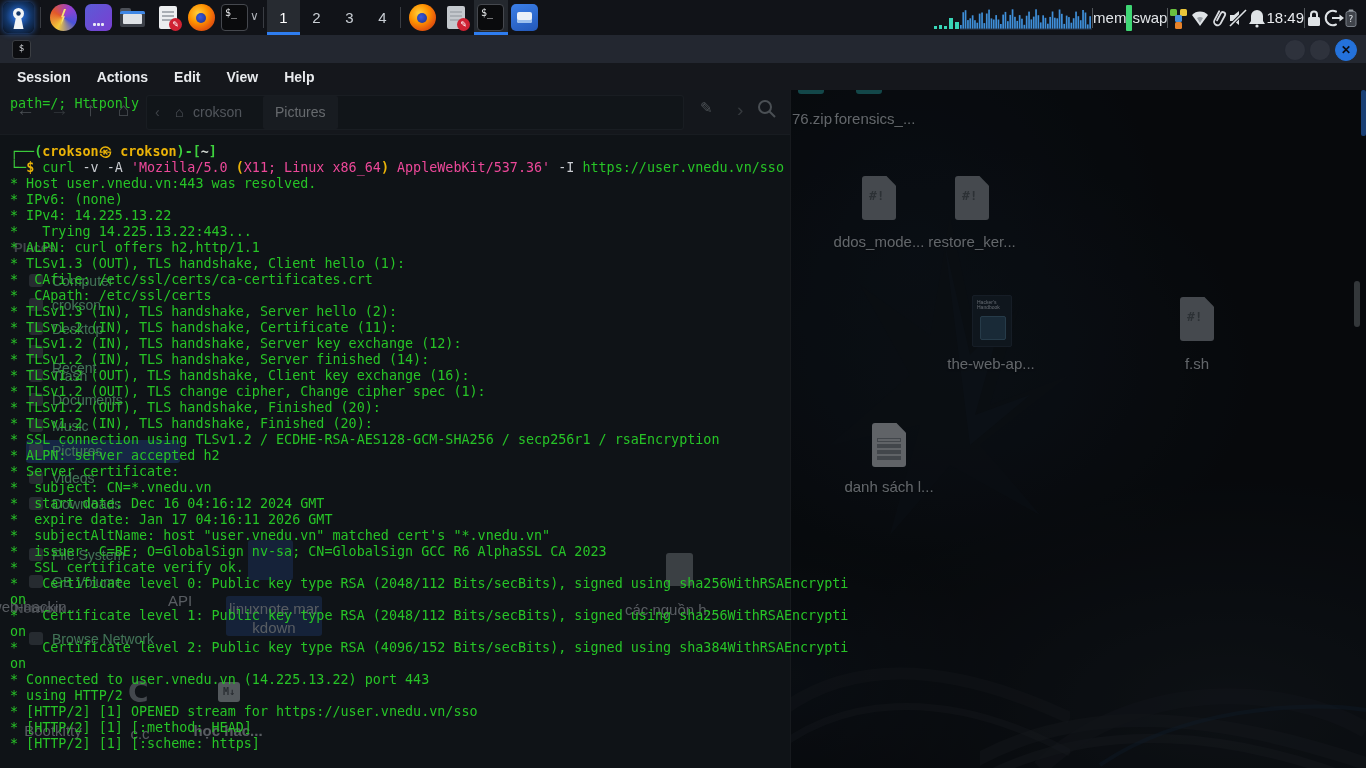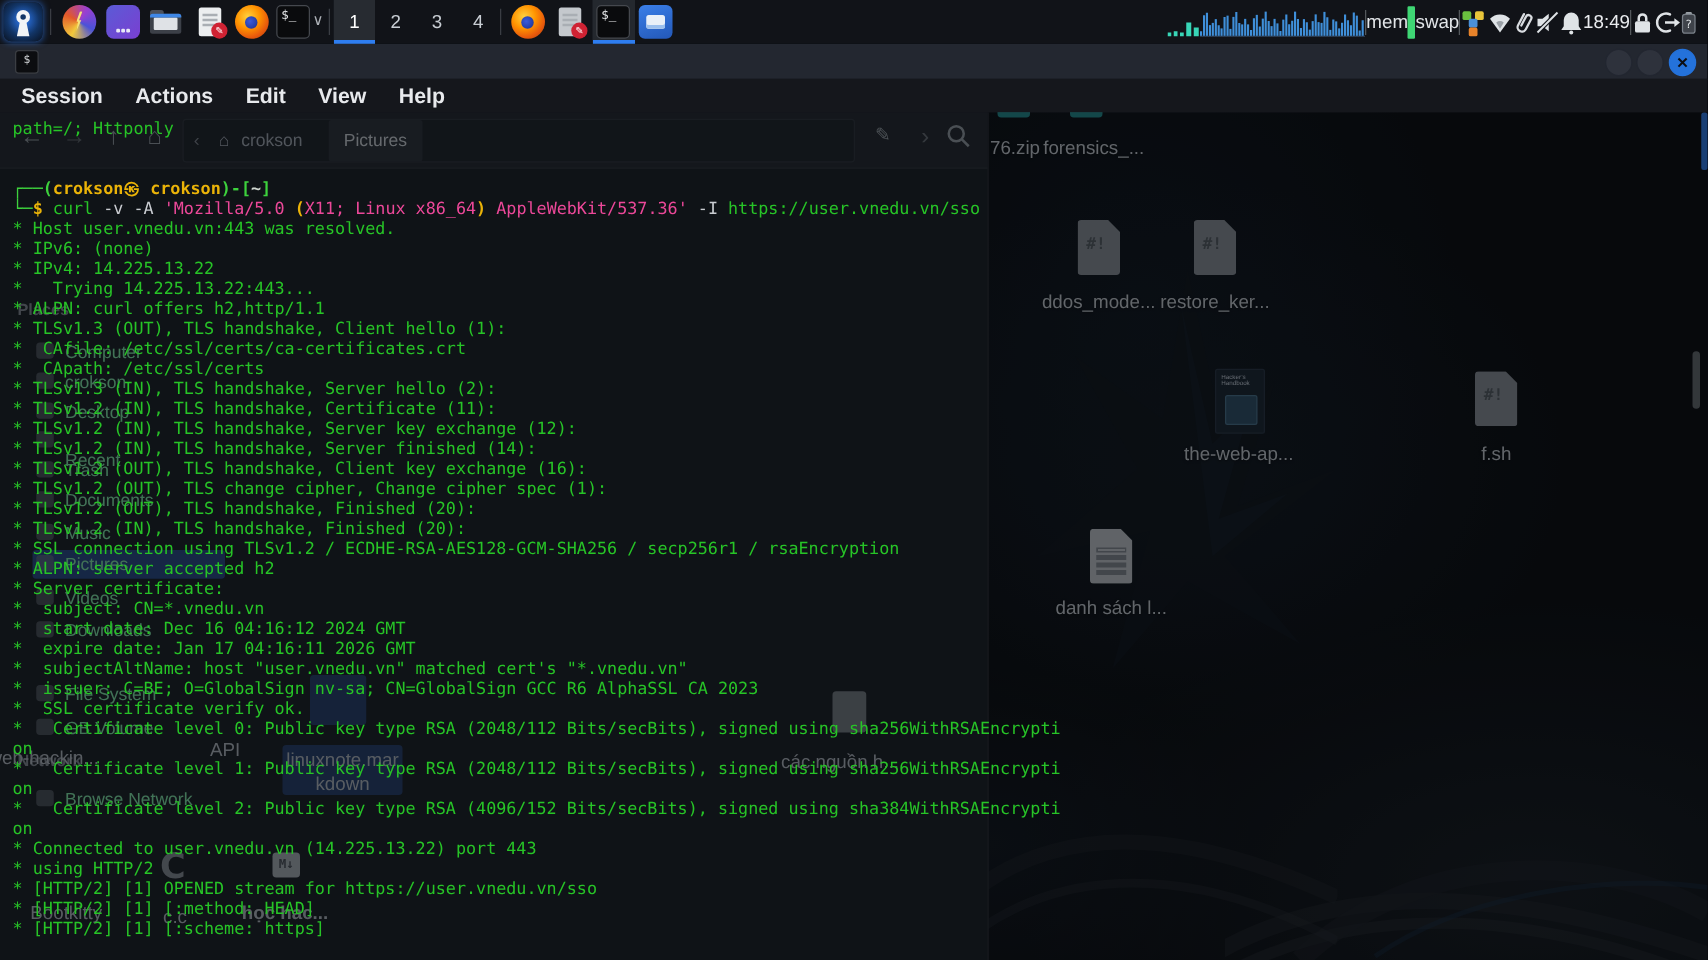"Session" .menu-item { font-size: 17px -> 14px }
